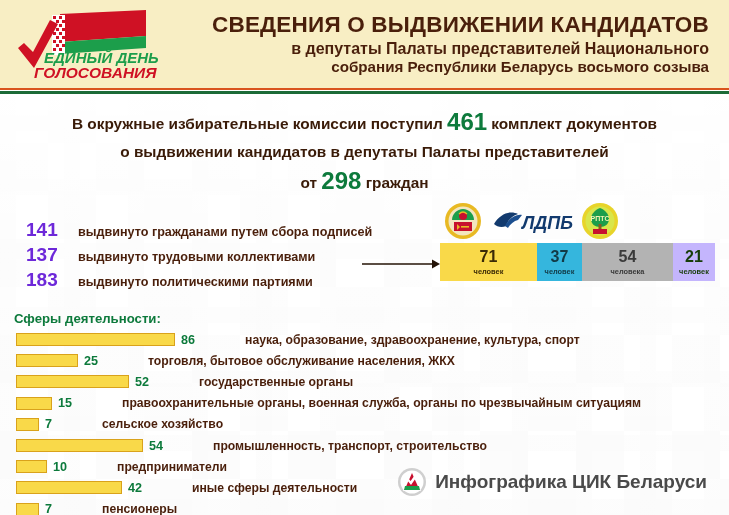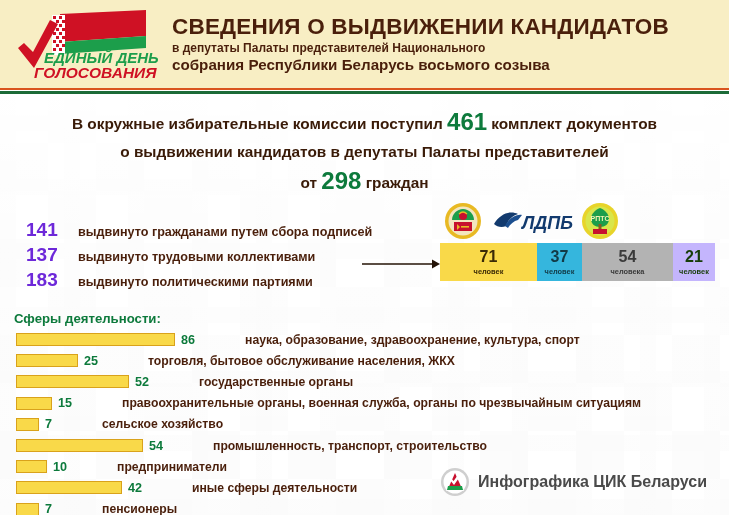"СВЕДЕНИЯ О ВЫДВИЖЕНИИ КАНДИДАТОВ" .header-titles { padding-right: 2px -> 20px; text-align: left -> right }
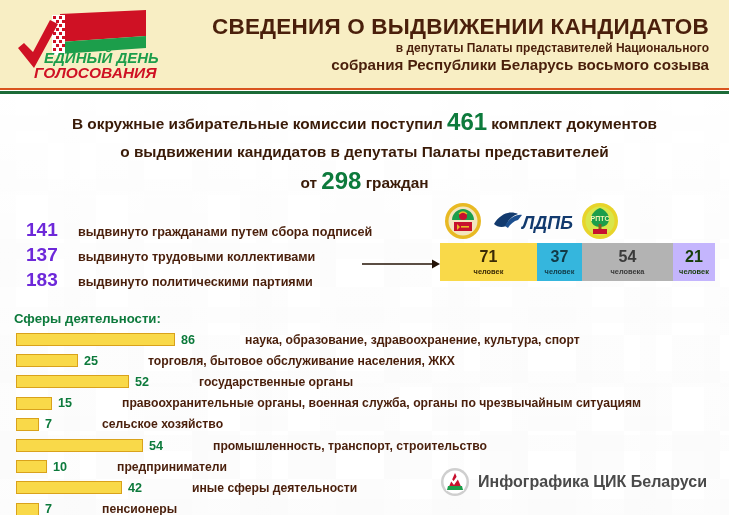"в депутаты Палаты представителей" .h-sub { font-size: 12px -> 16px }
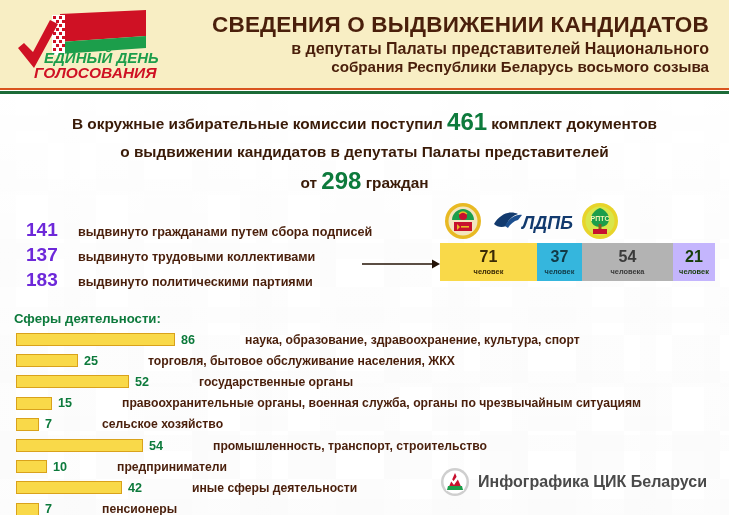"Инфографика ЦИК Беларуси" .footer-txt { font-size: 16px -> 19px }
